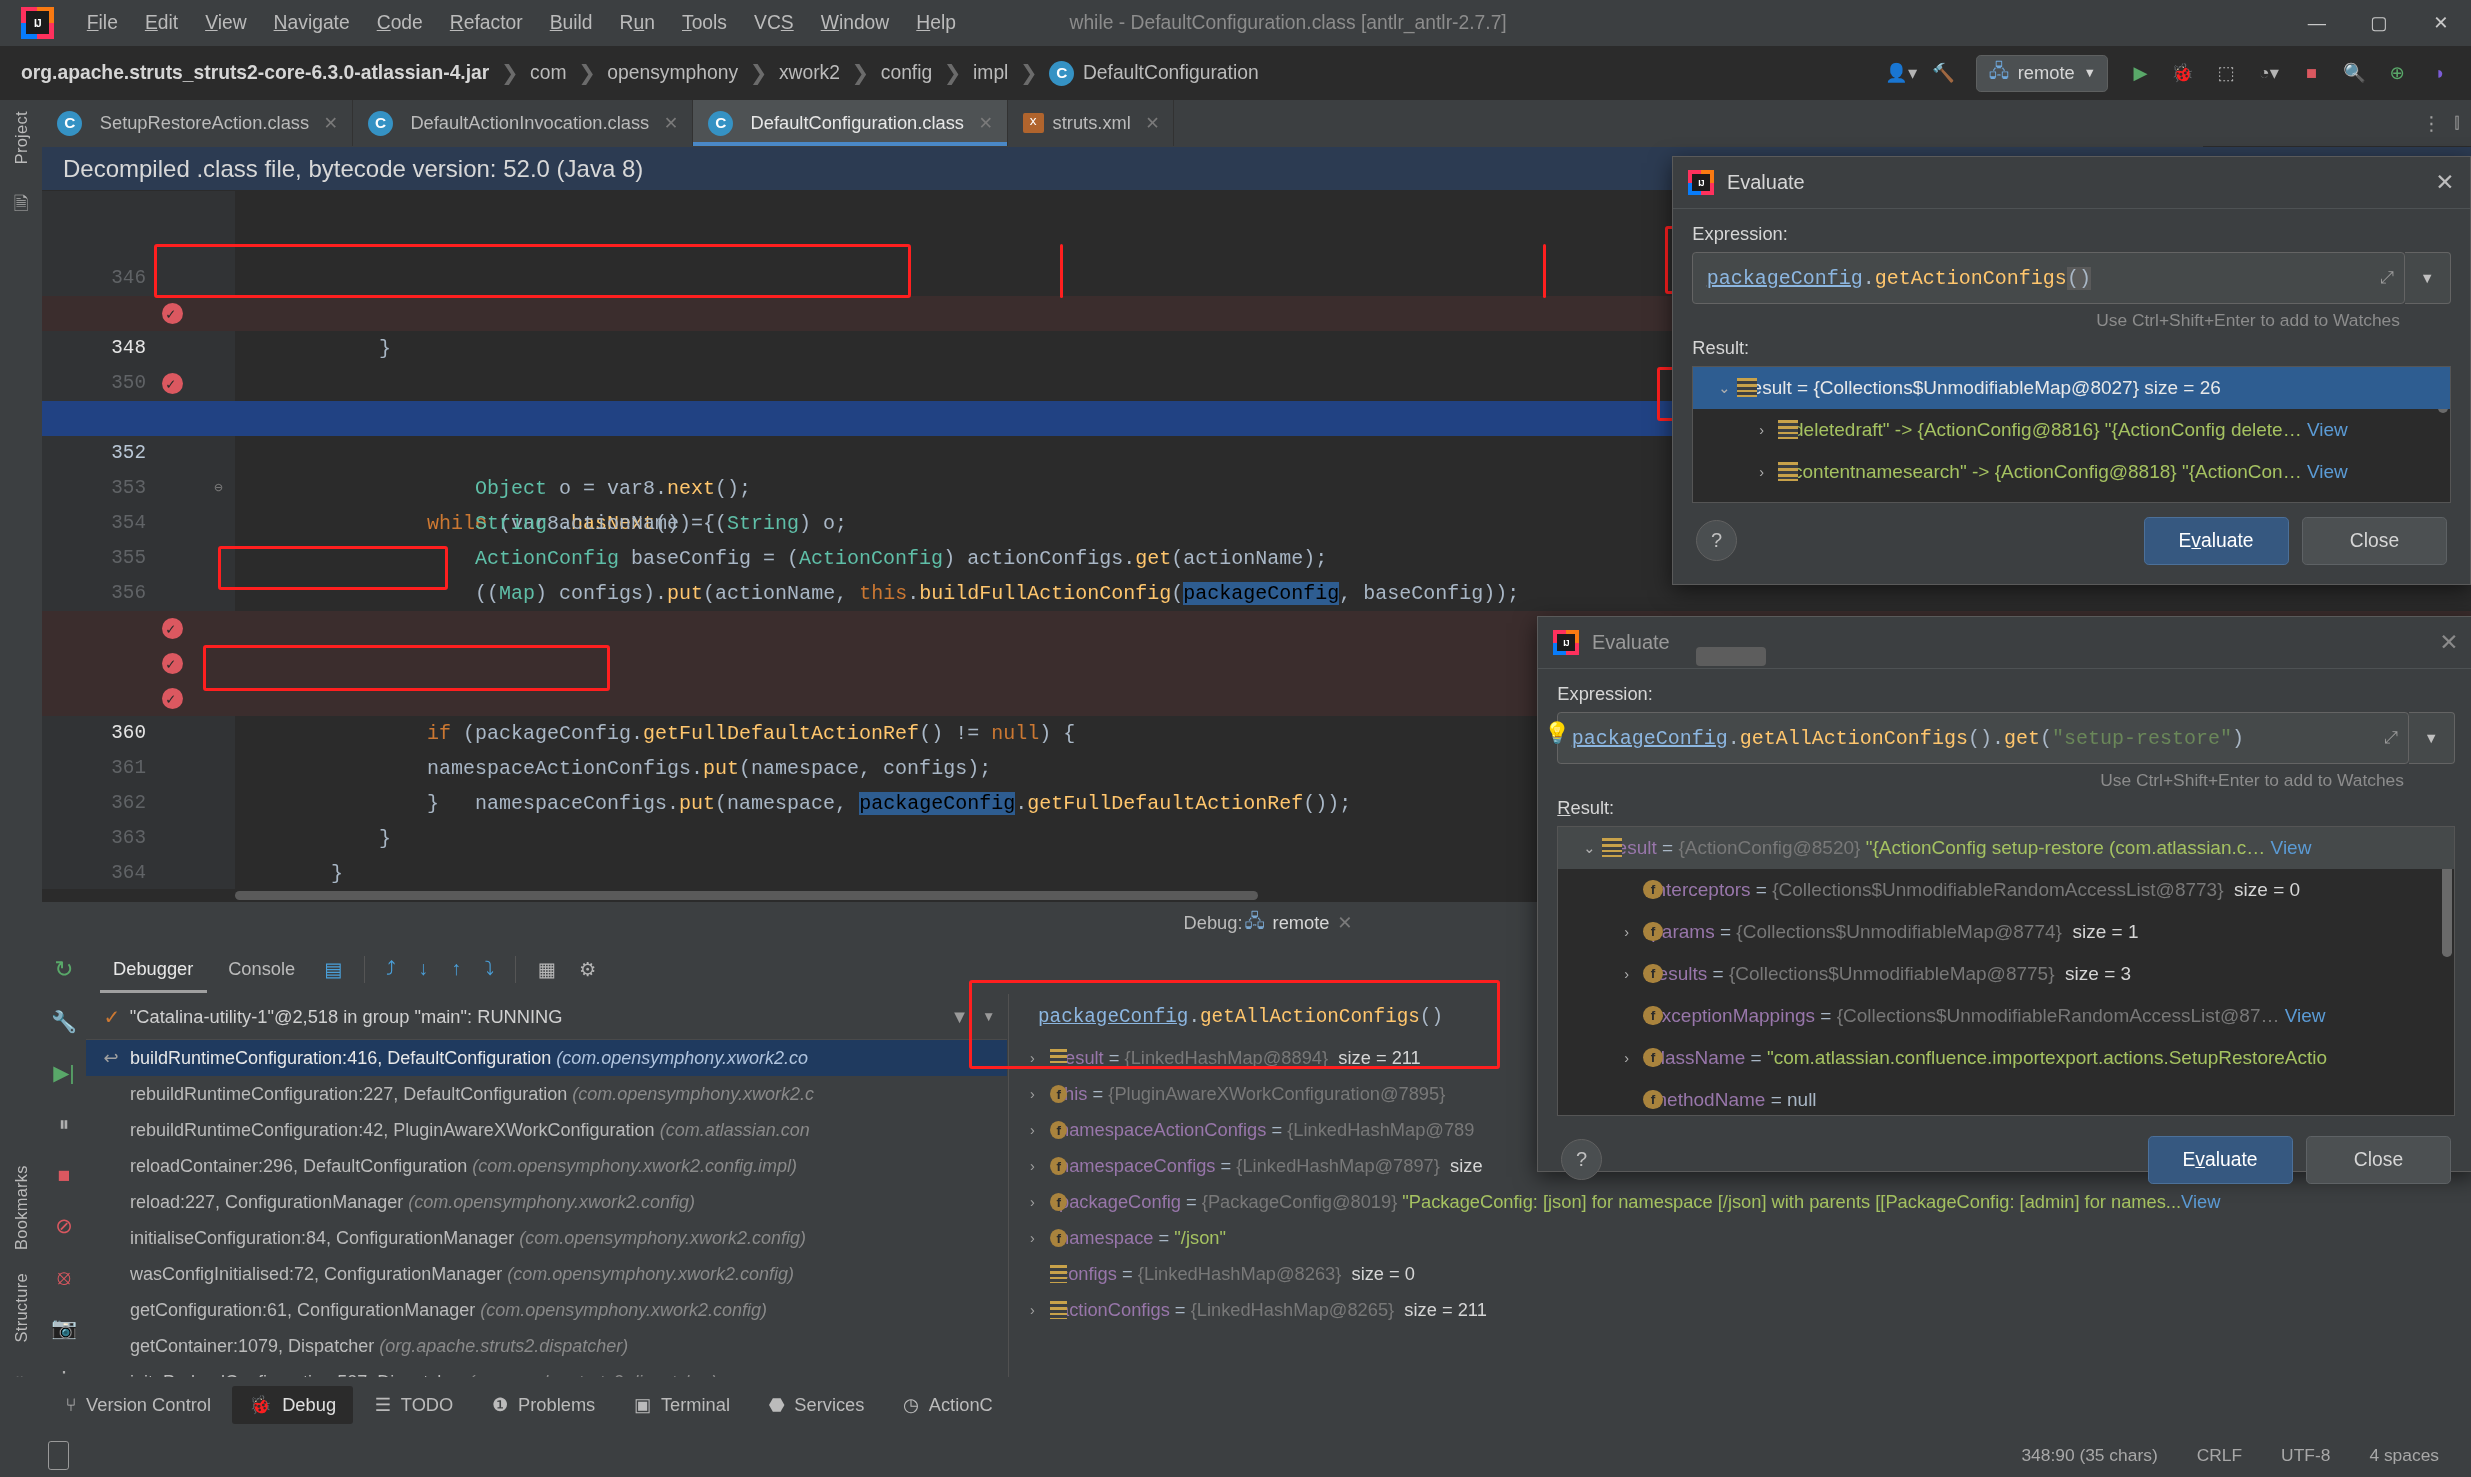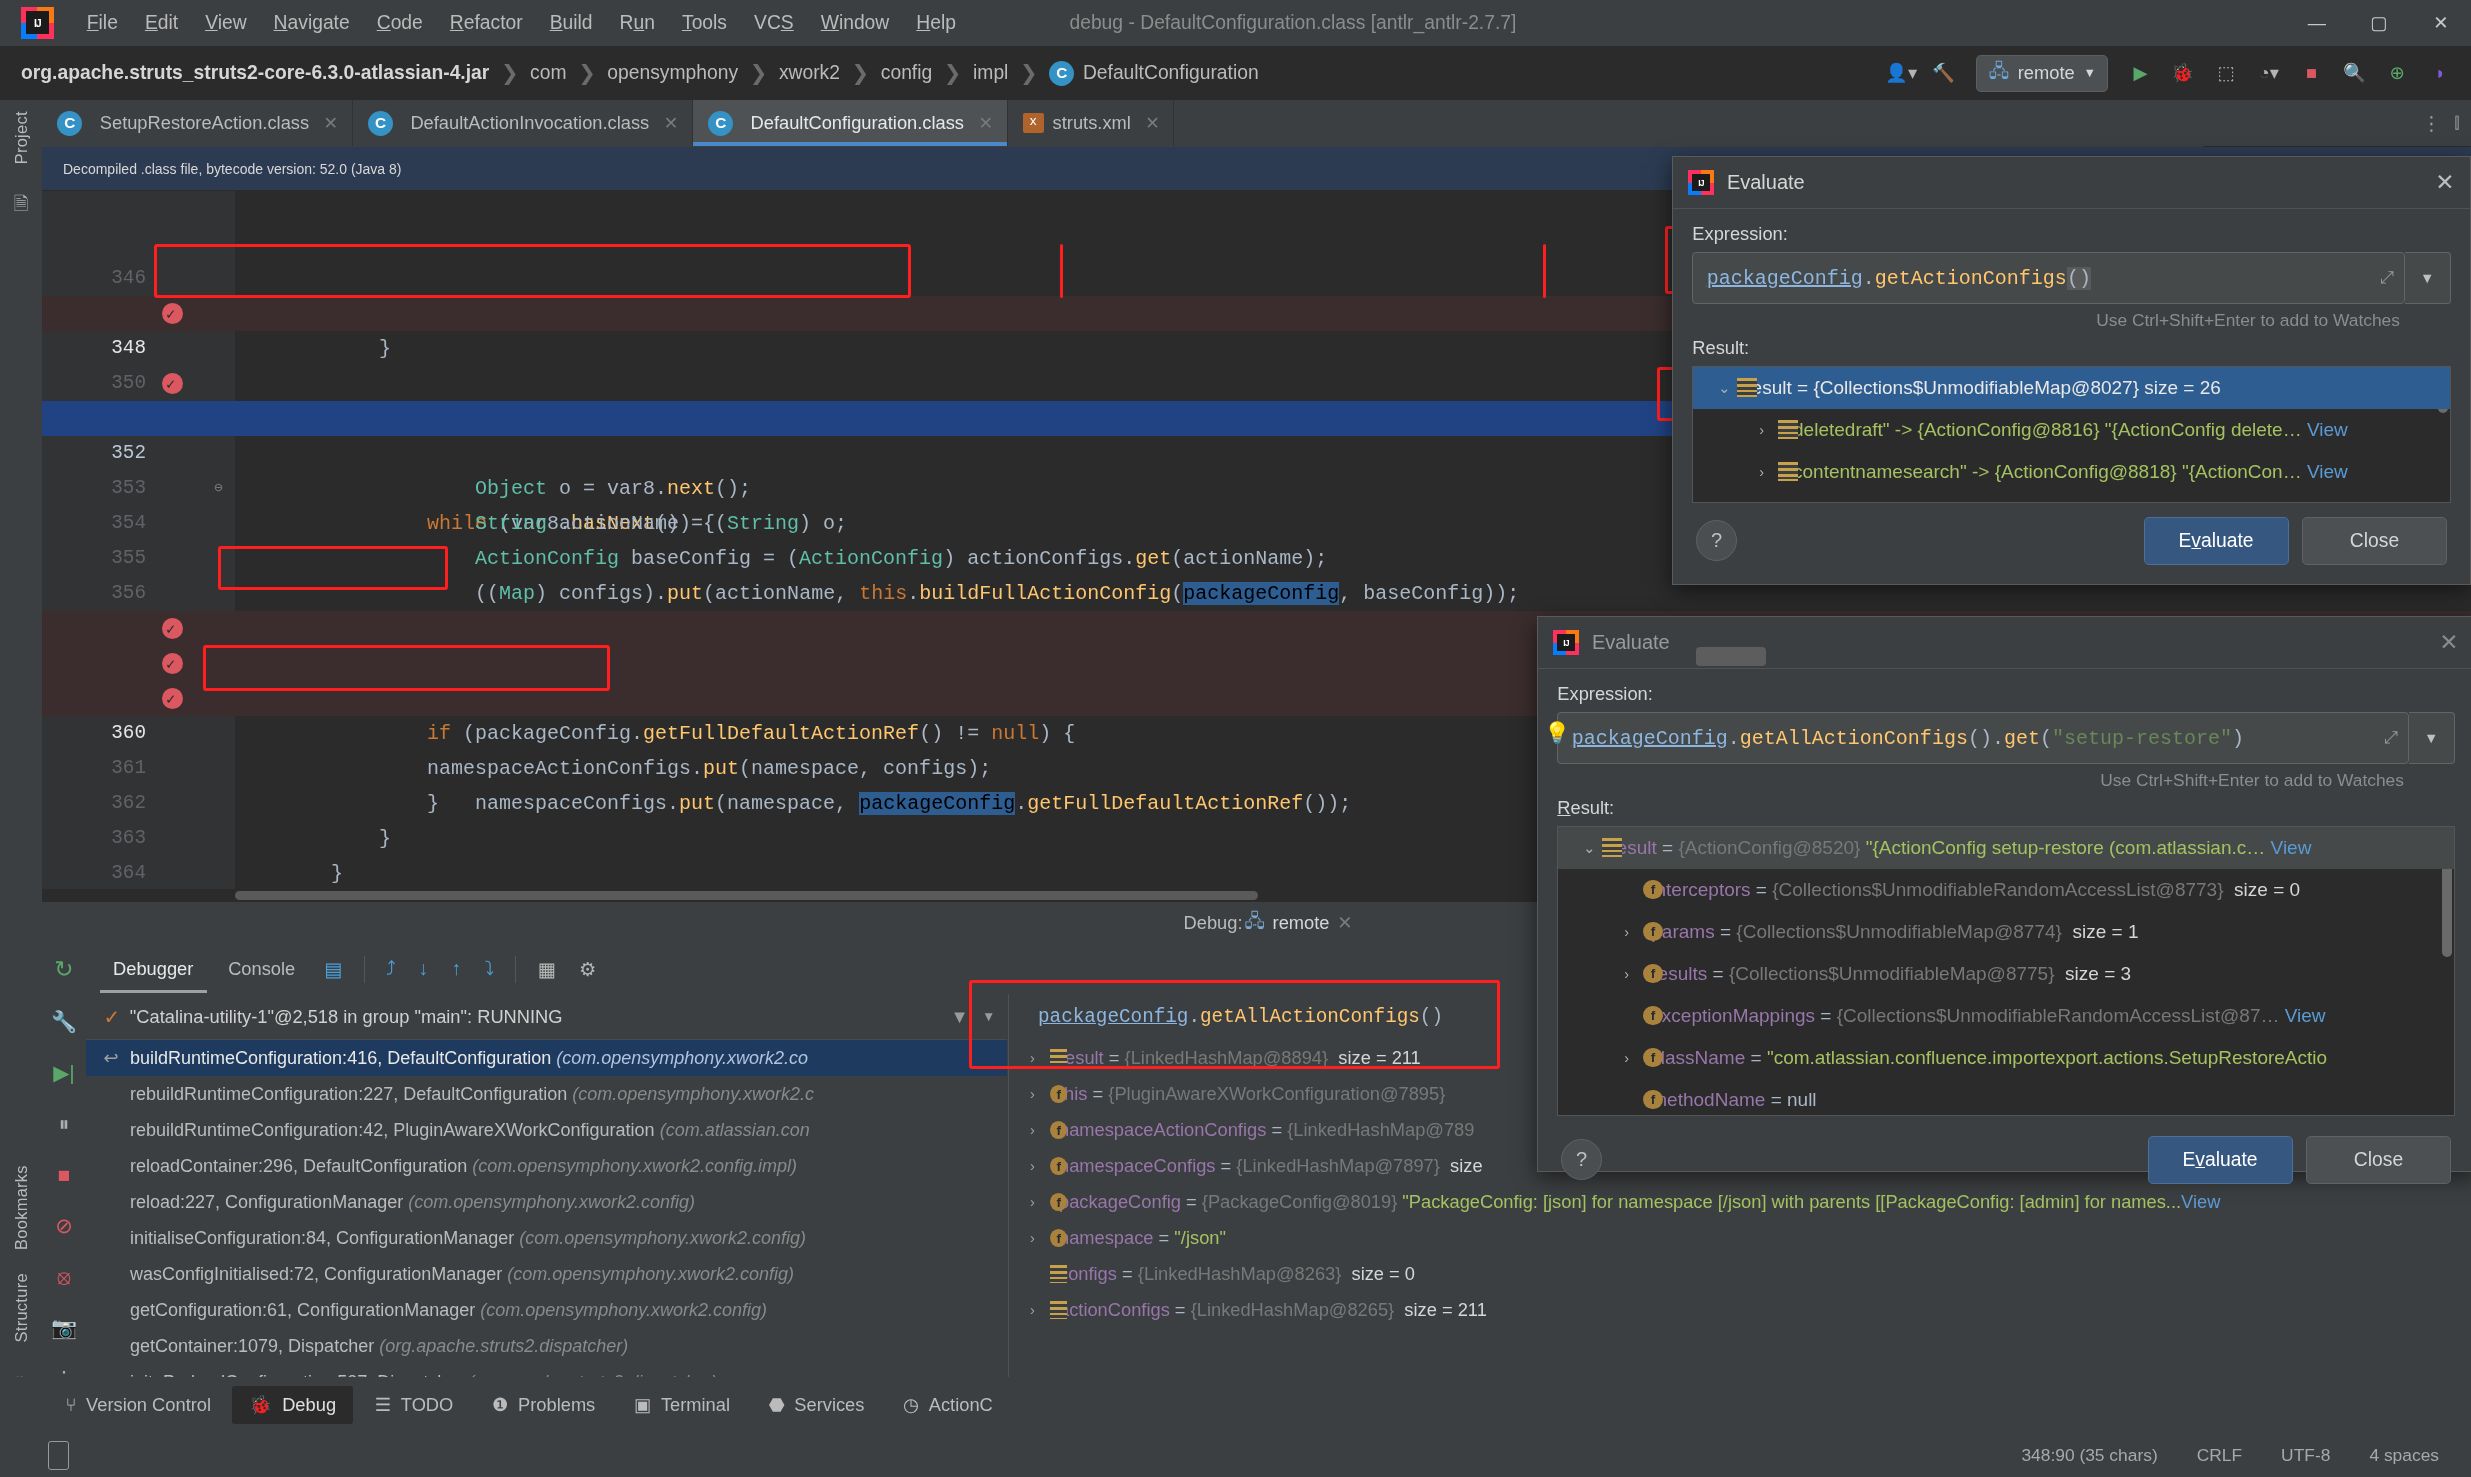"debug - DefaultConfiguration.class" div.win-title { text: debug -> while }
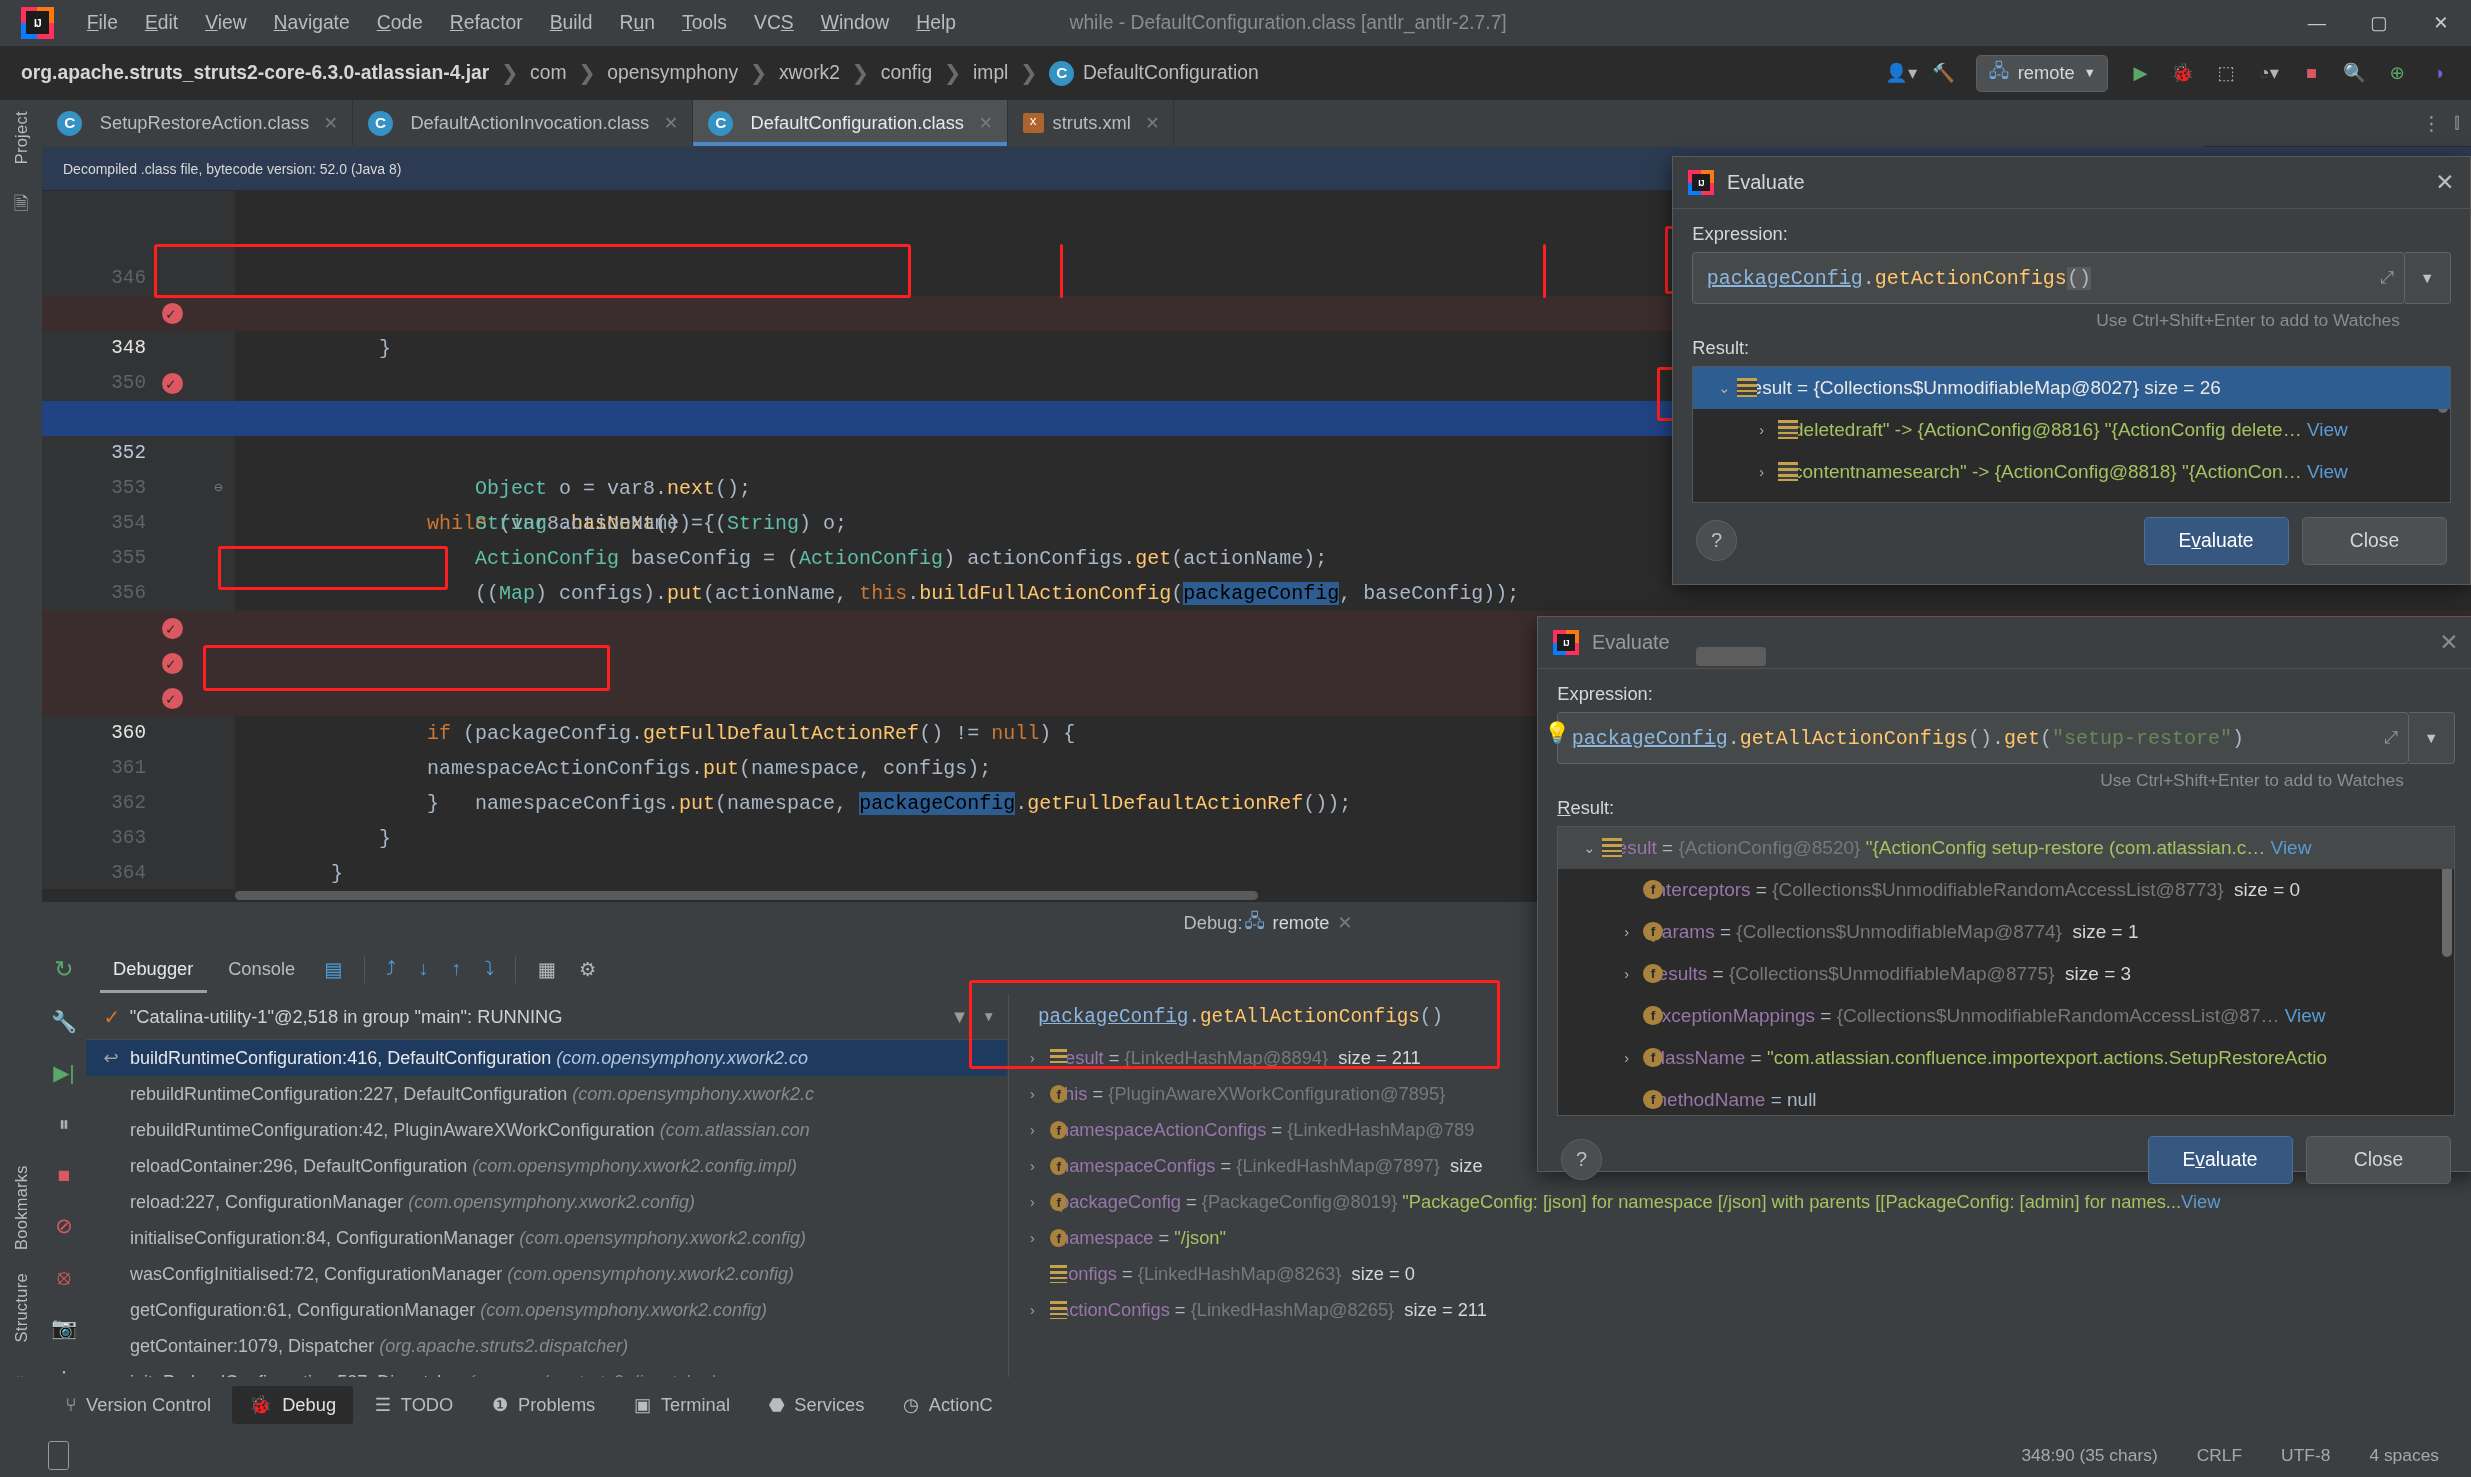"Decompiled .class file, bytecode" .banner { font-size: 14px -> 24px }
